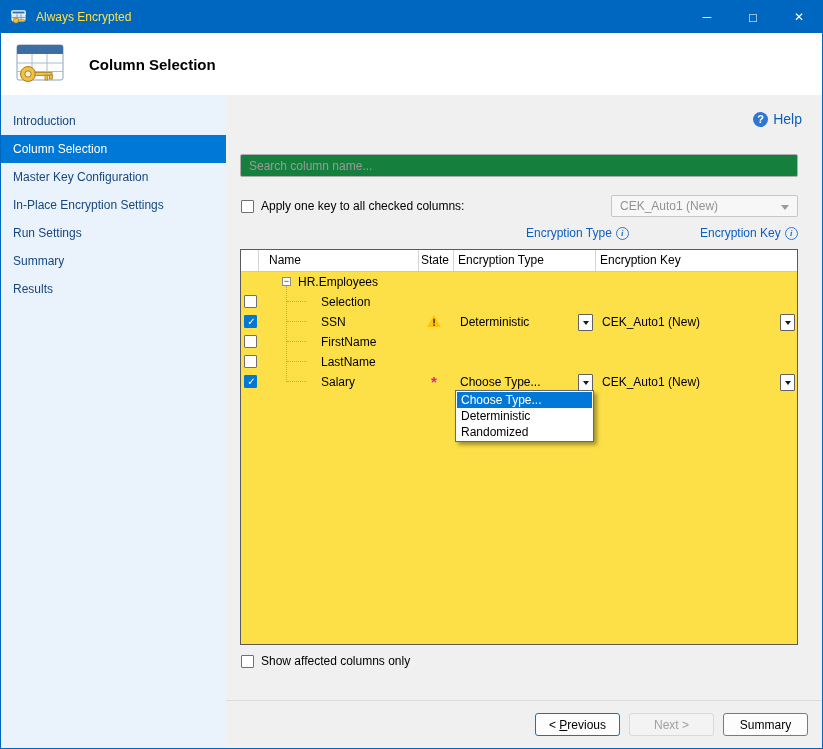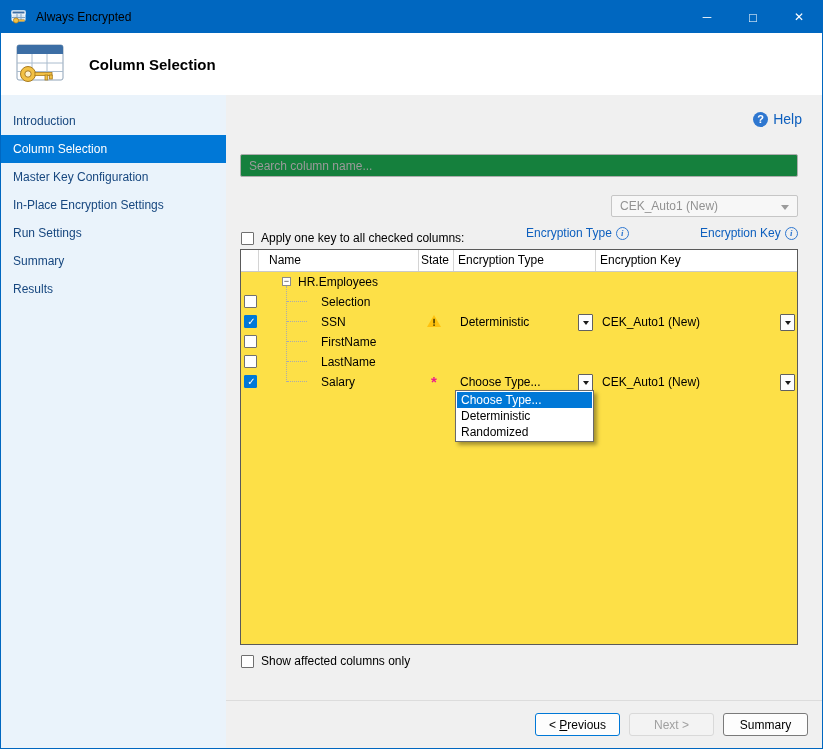"Always Encrypted" .titlebar .title { color: #000000 -> #fde047 }
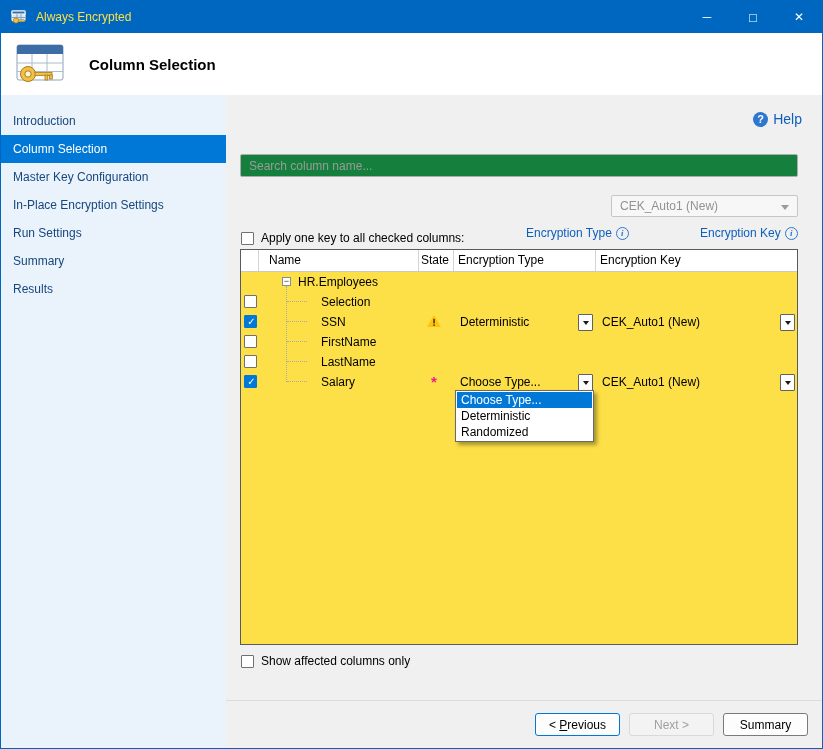"Apply one key to all" .apply-label-wrap { margin-top: 32px -> none }
